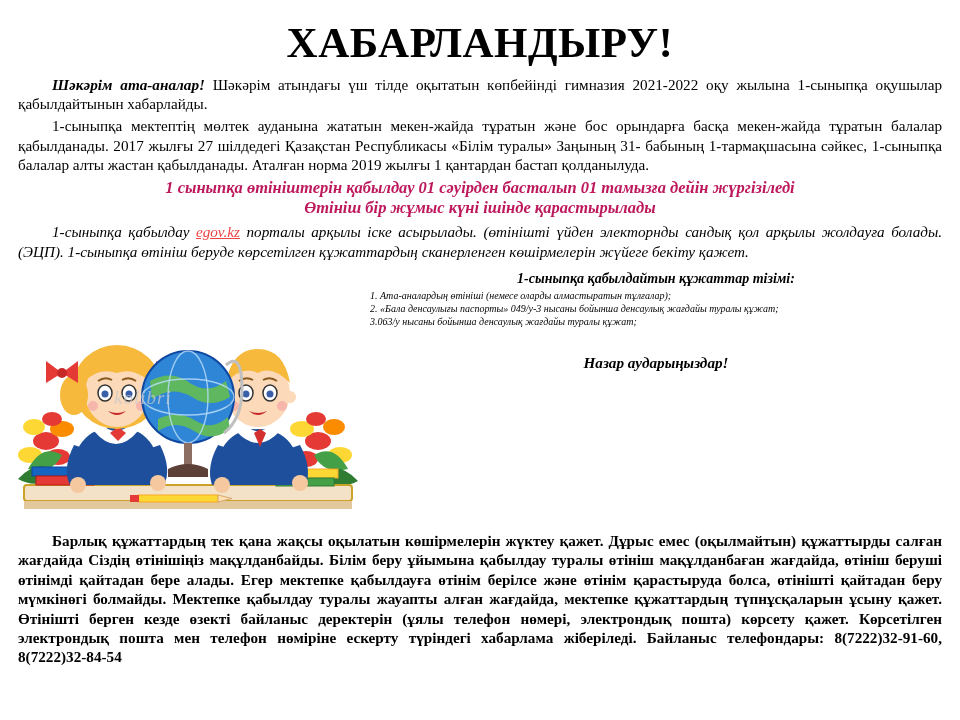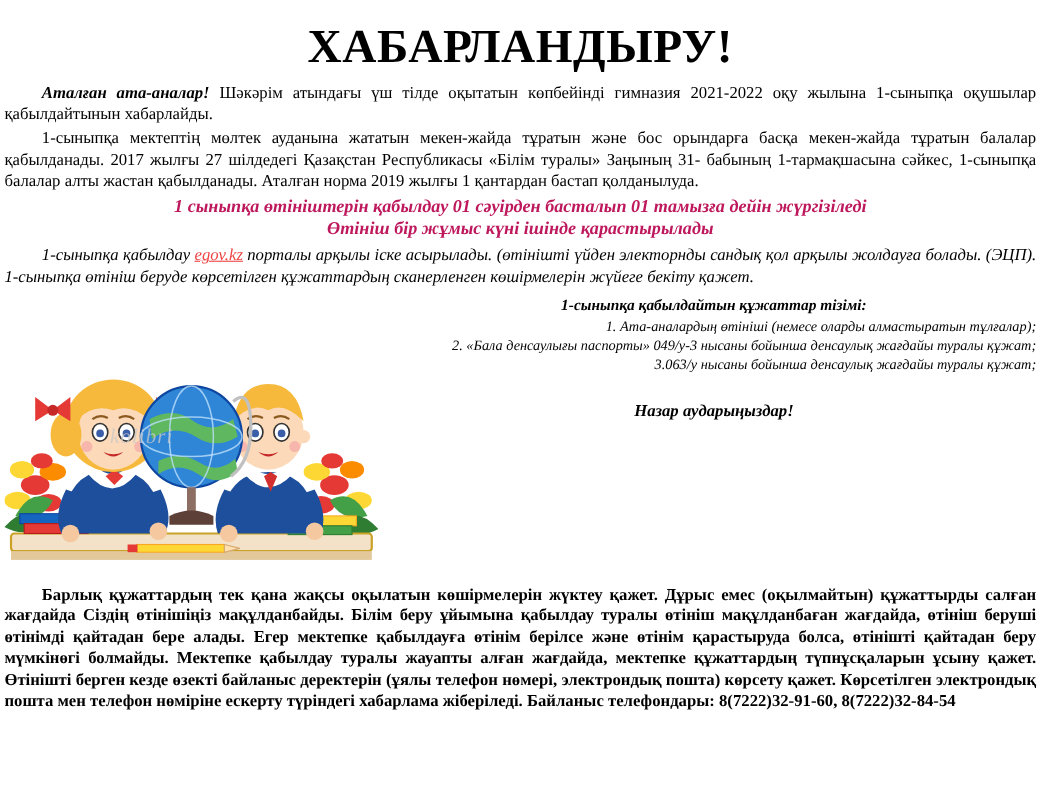"ХАБАРЛАНДЫРУ!" .page { padding: 12px 18px 4px 4px -> 12px 18px 4px 18px }
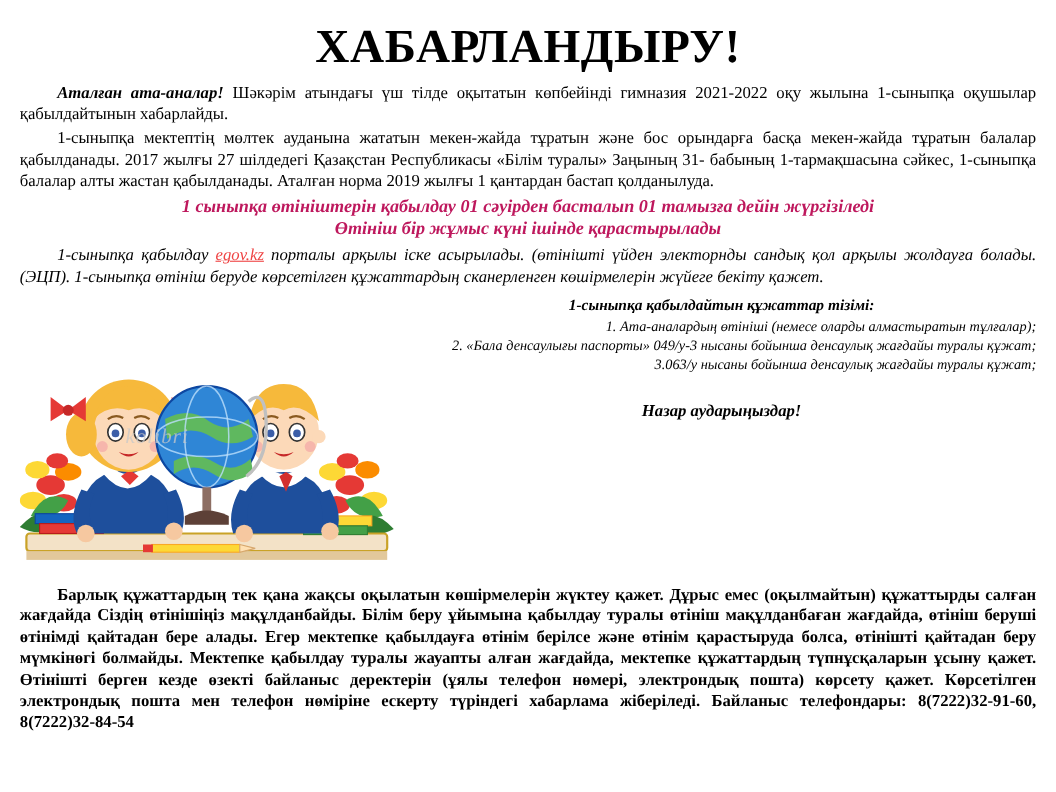"Аталған ата-аналар!" span.bold-italic { text: Аталған -> Шәкәрім }
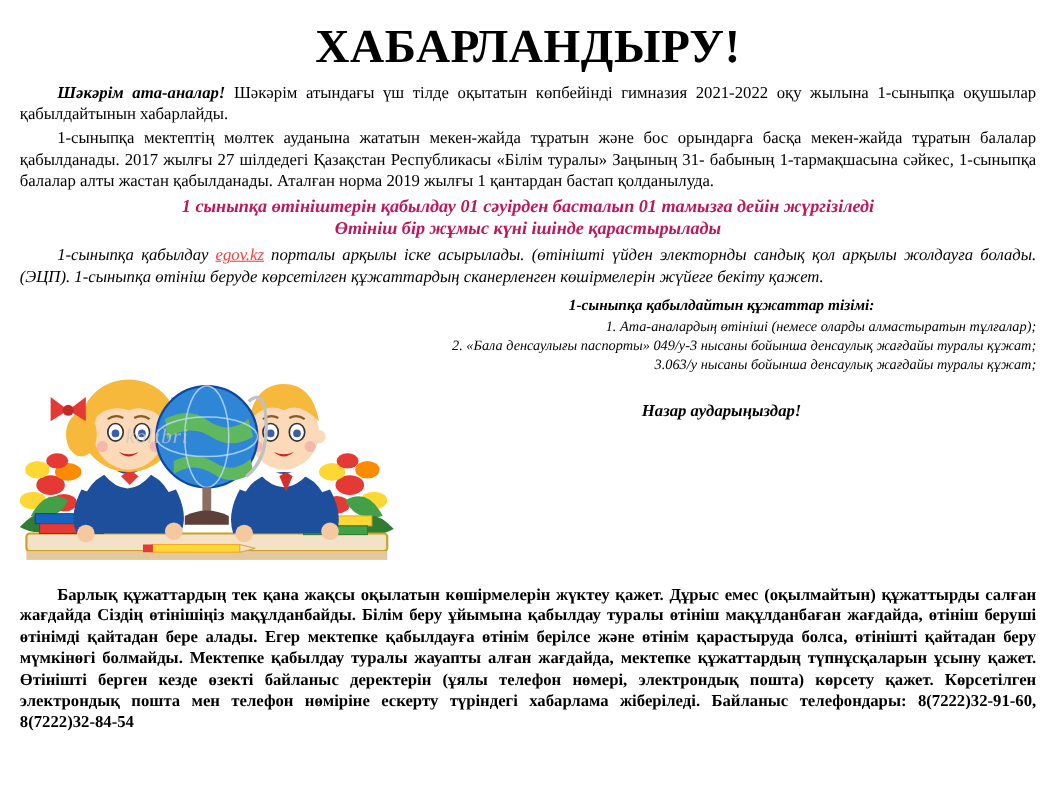"1. Ата-аналардың өтініші (немесе оларды" .list-item { font-size: 13px -> 10px; text-align: right -> left }
